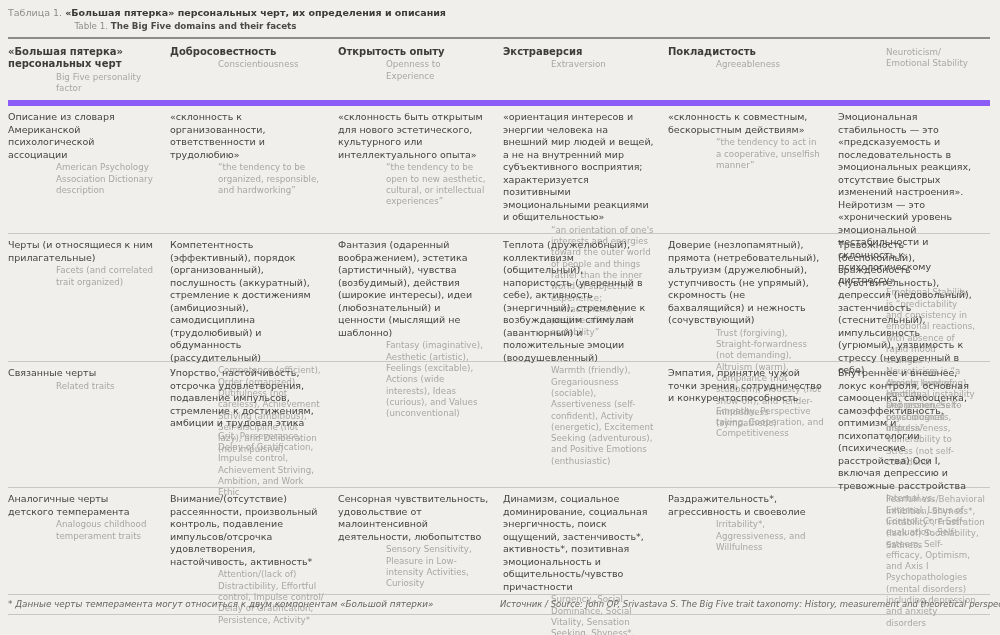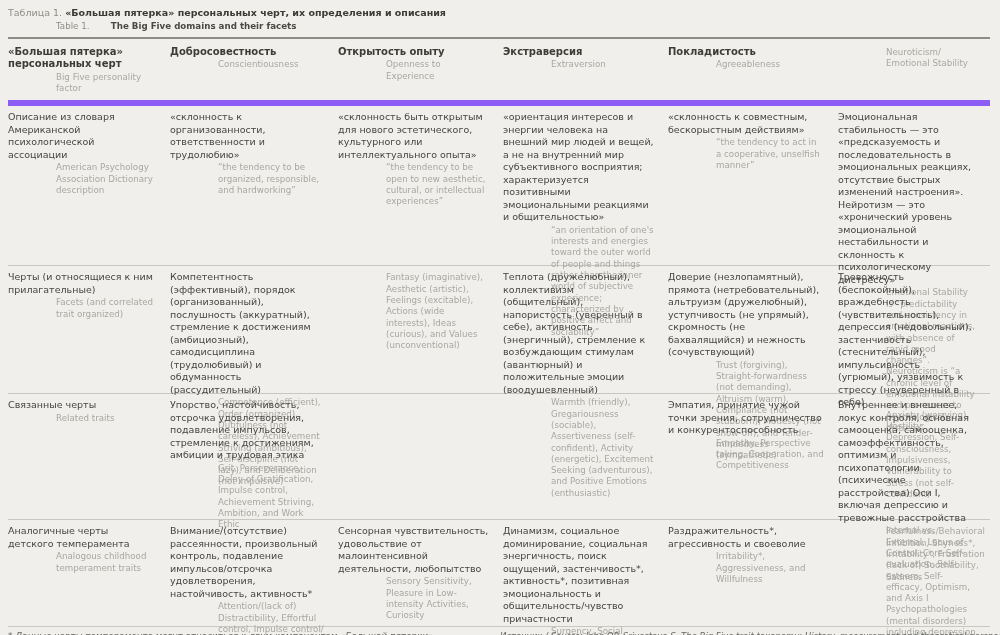"Таблица 1." .title-label { text-align: none -> right }
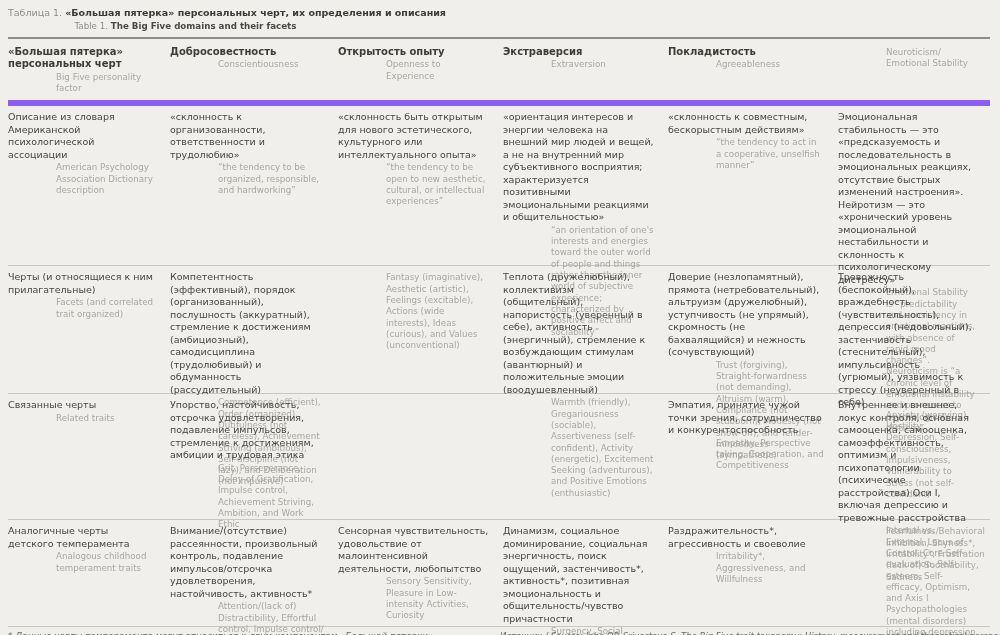"Описание из словаря Американской" .row-desc { height: 160px -> 128px }
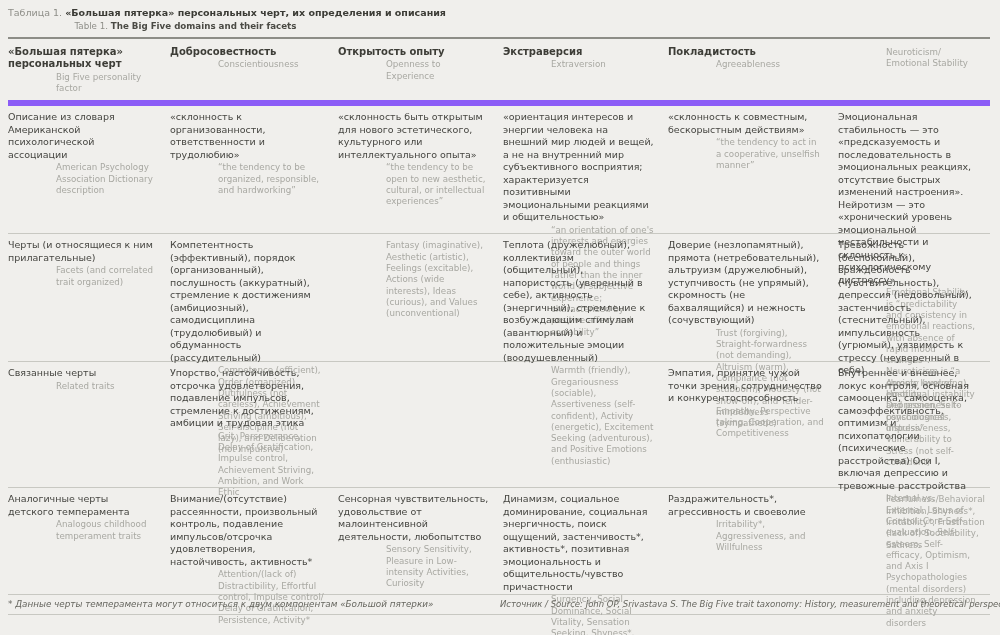"Фантазия (одаренный воображением)," span.ru { html: none -> <span>Фантазия (одаренный воображением), эстетика (артистичный), чувства (возбудимый), действия (широкие интересы), идеи (любознательный) и ценности (мыслящий не шаблонно)</span> }
